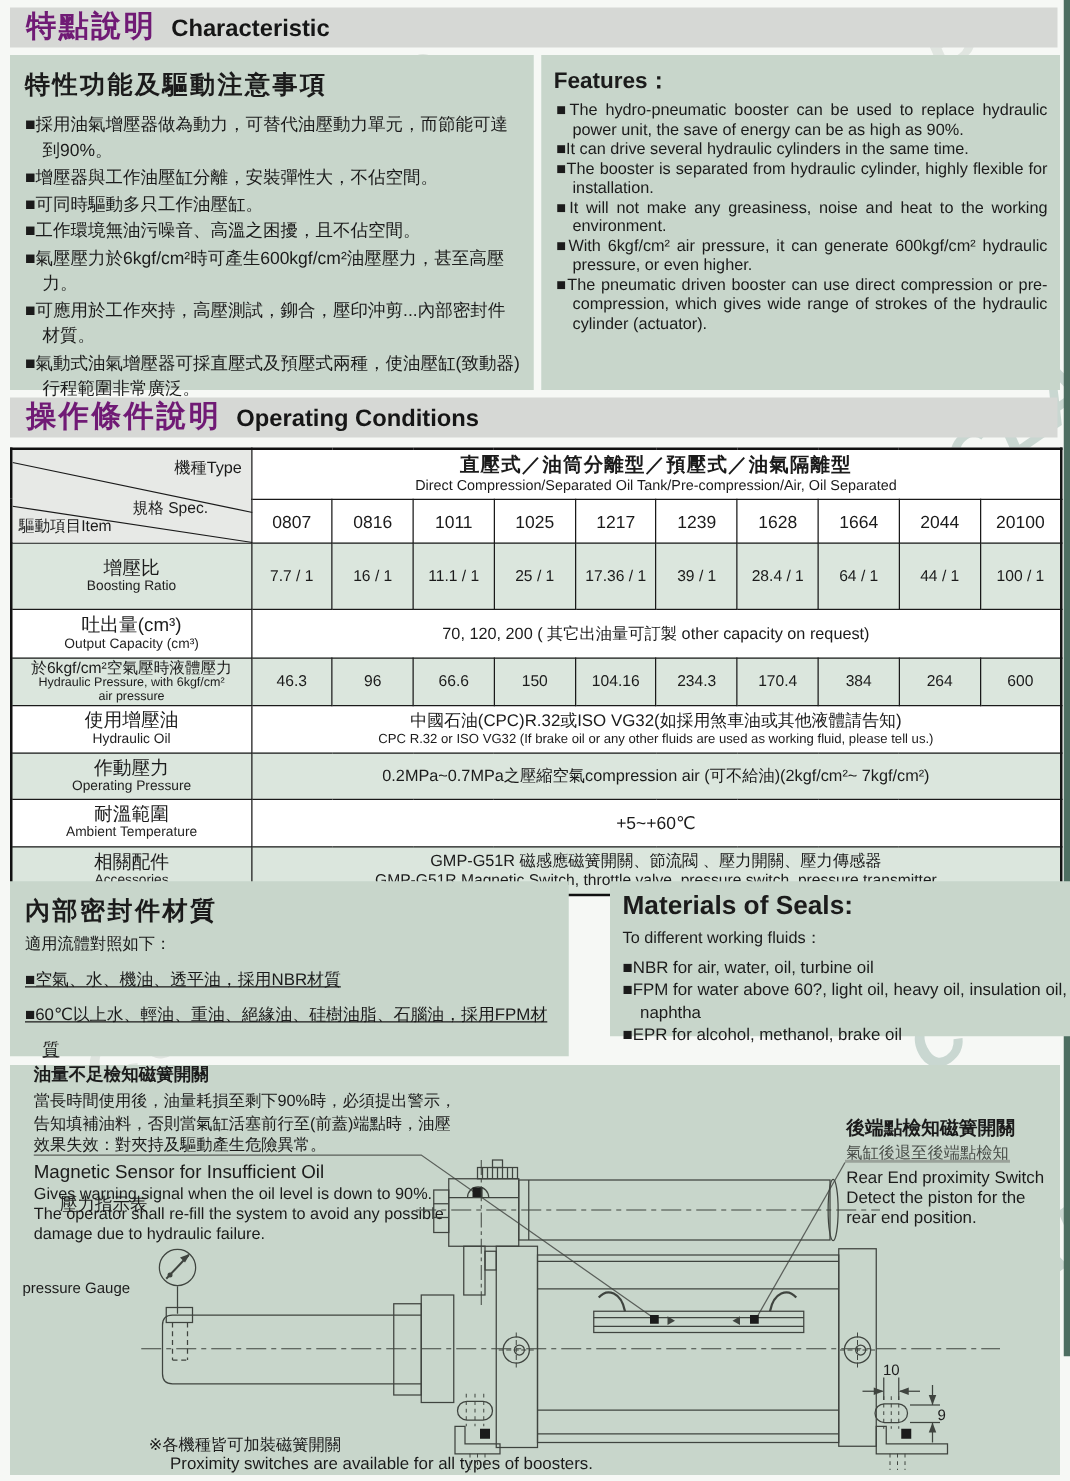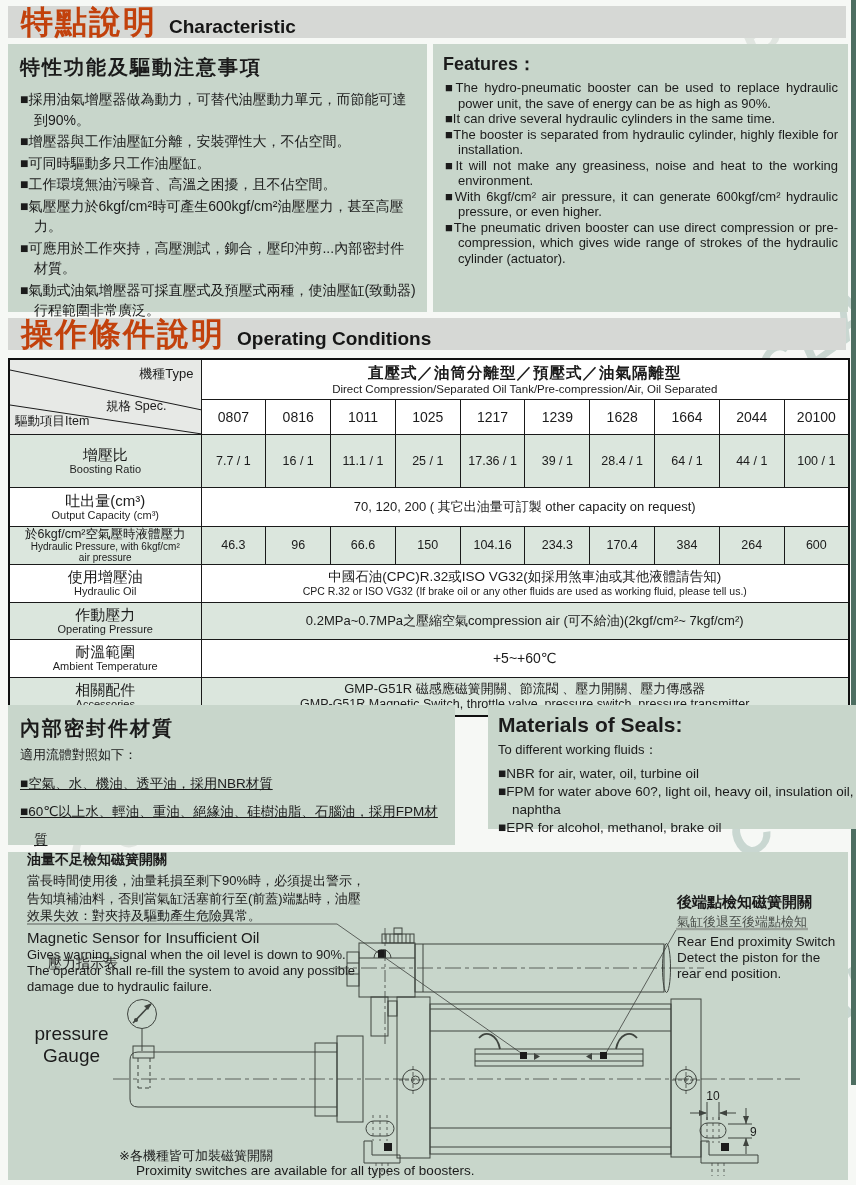"特點說明" .band .zh { color: #c2410c -> #701a75; font-size: 32px -> 24px }
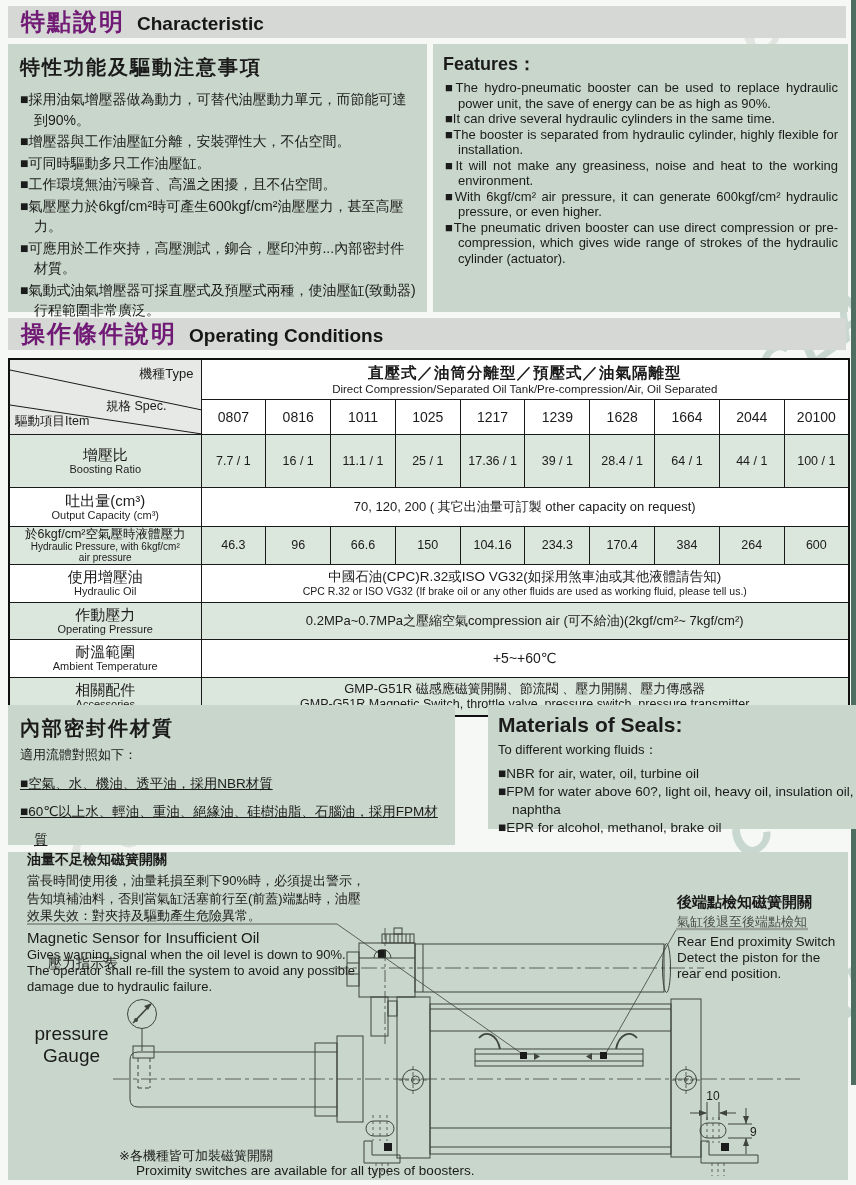"pressure Gauge" div.dtx { font-size: 19px -> 12px; text-align: center -> left }
